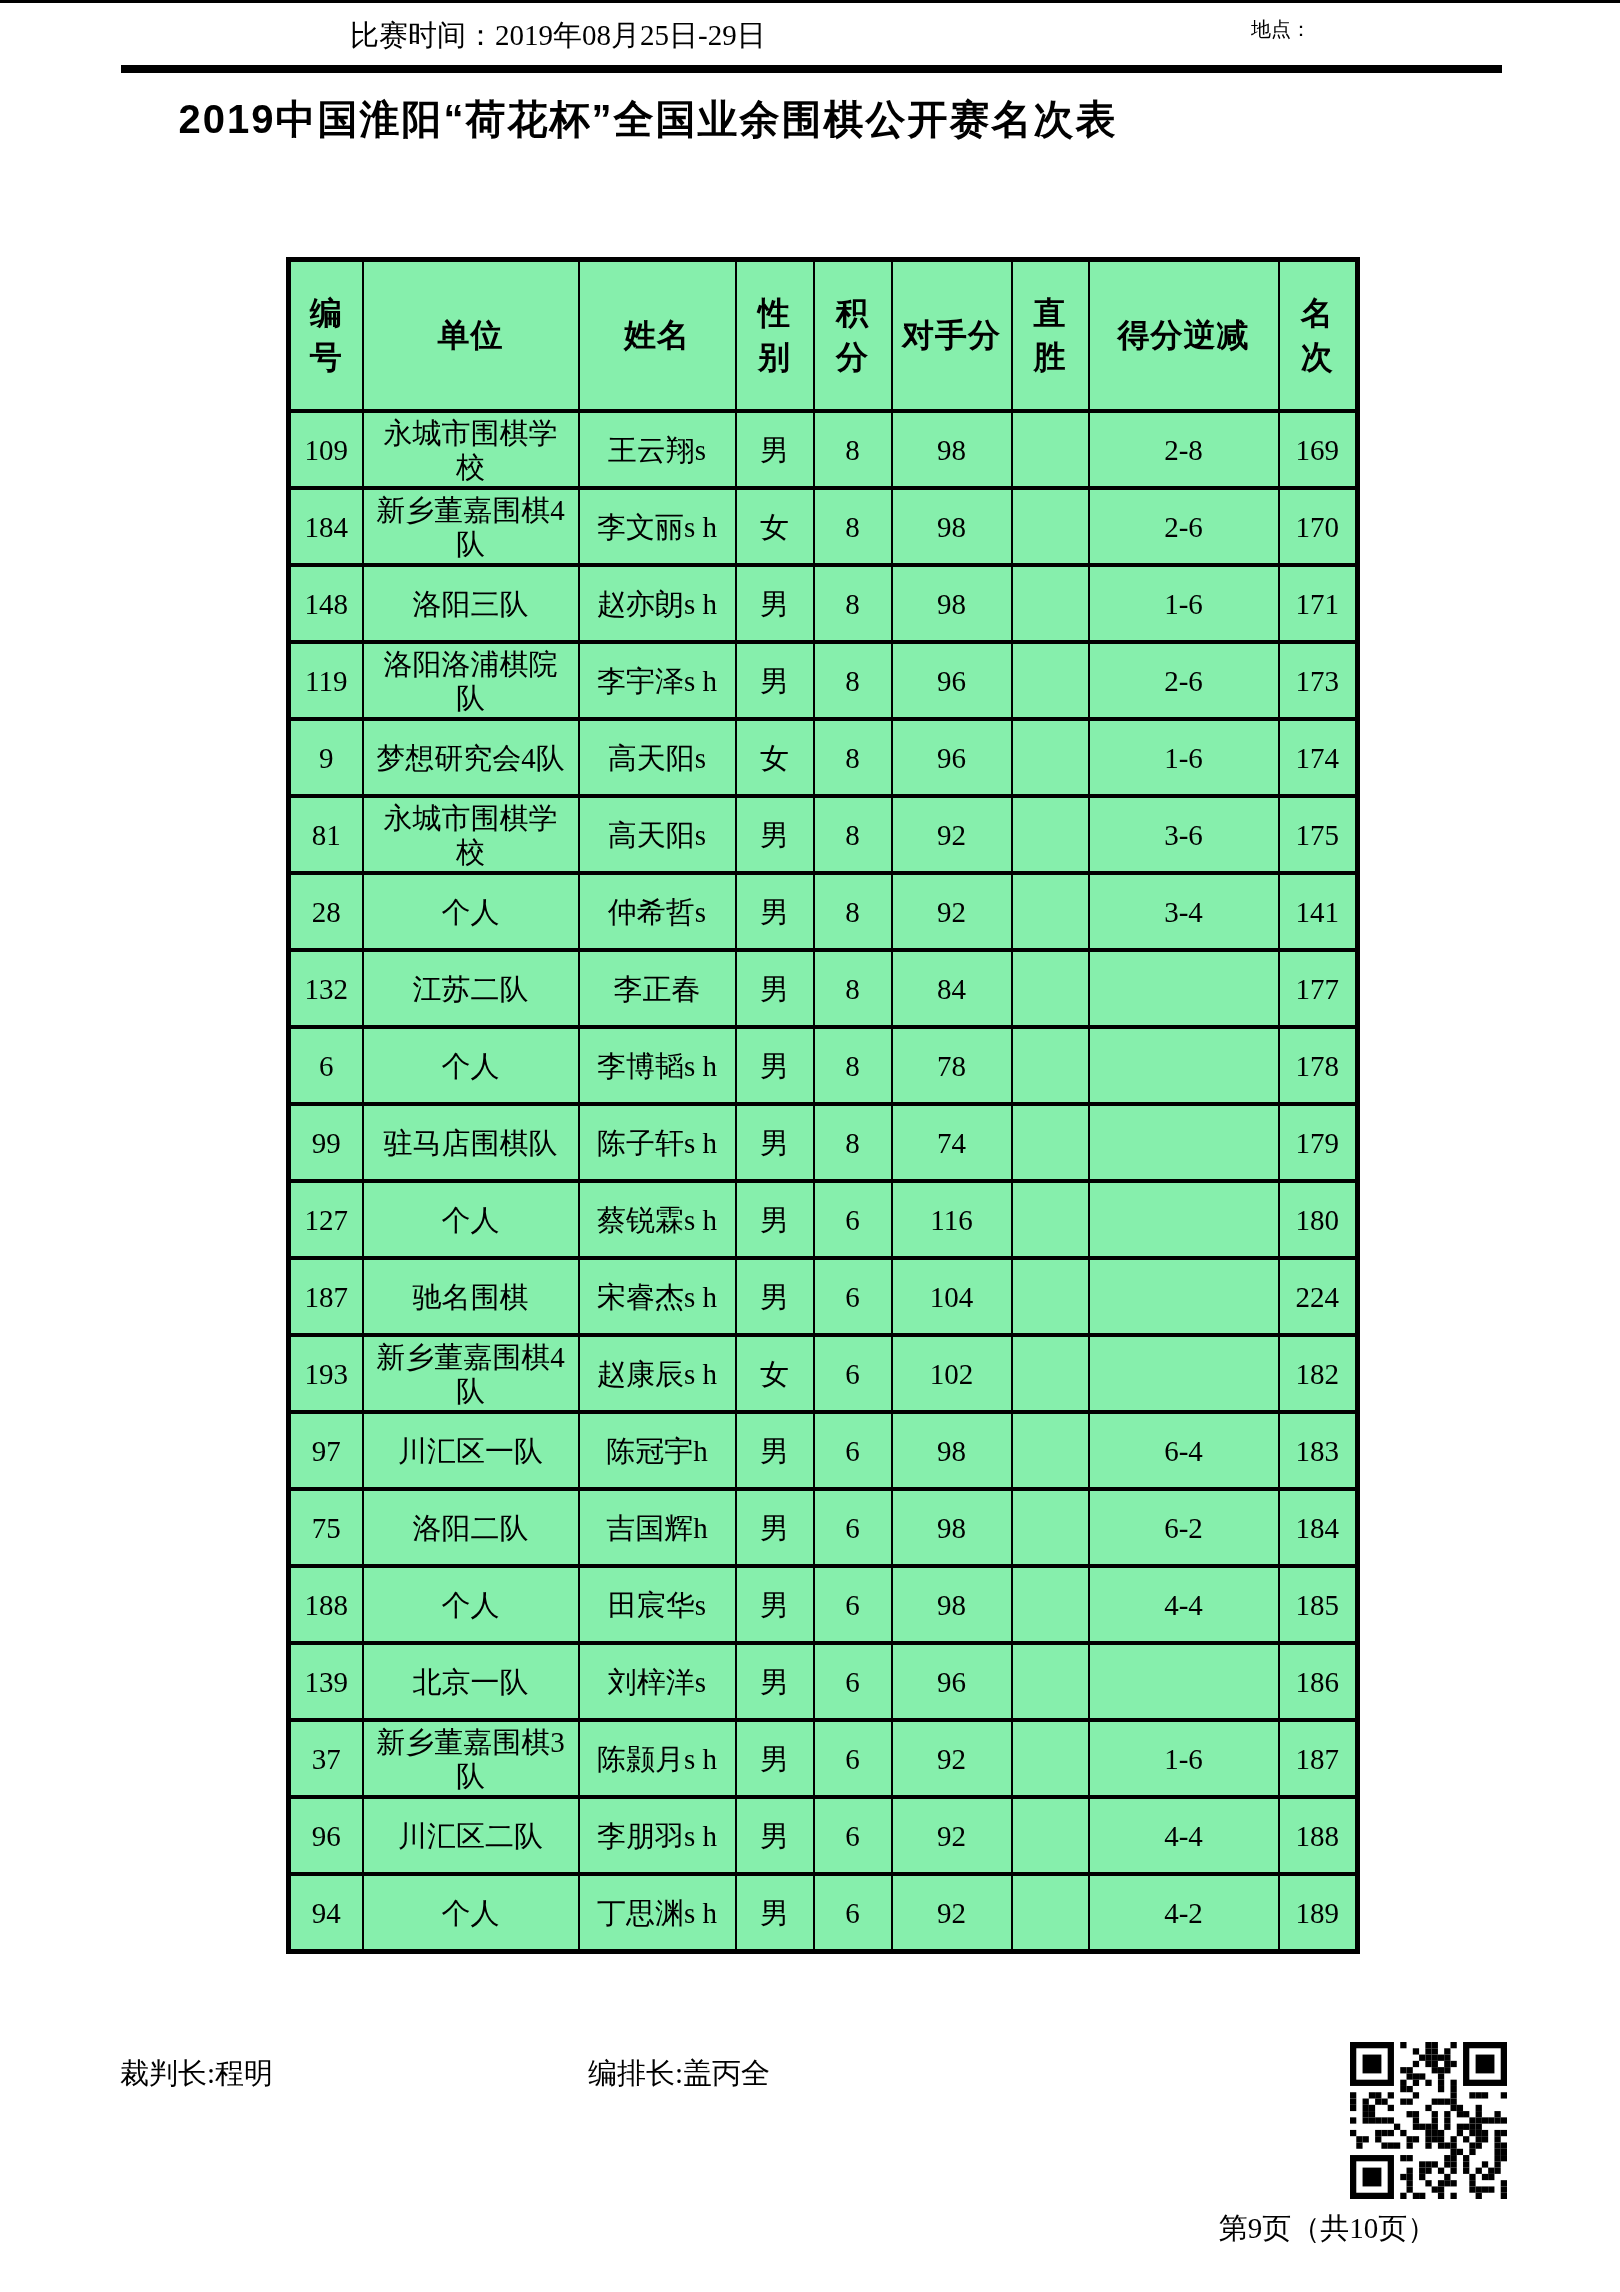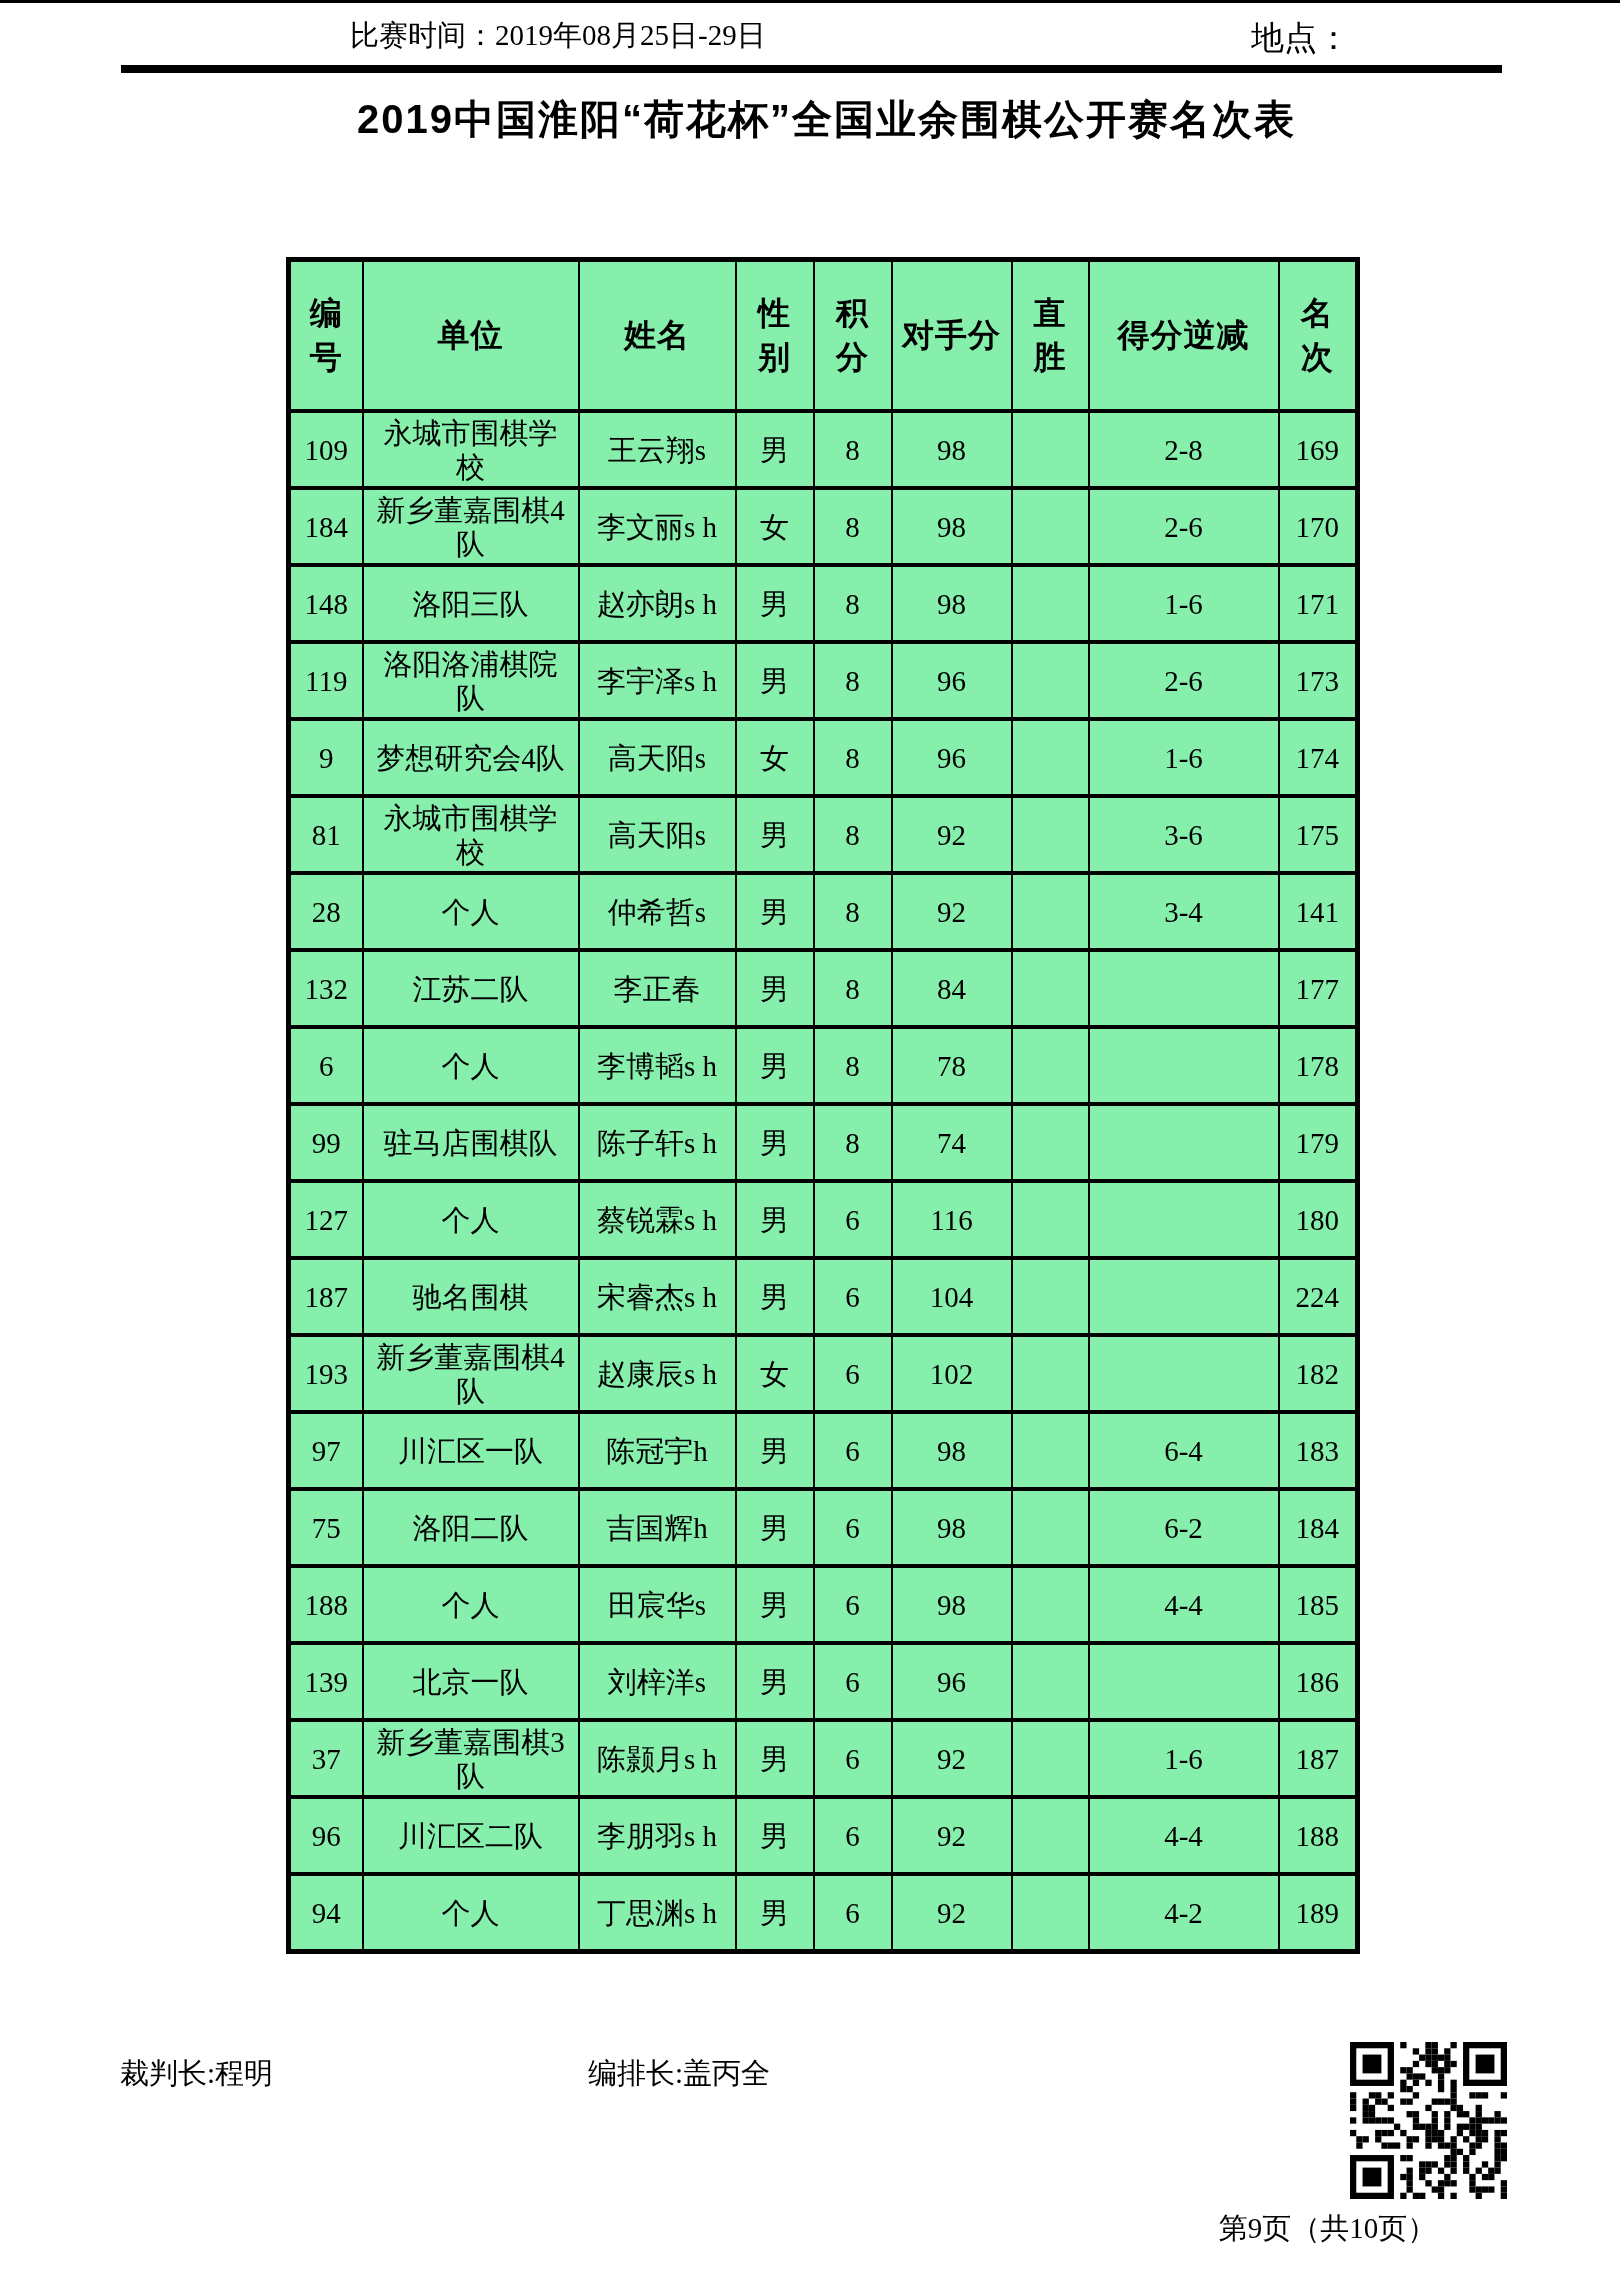"地点：" .meta-right { font-size: 33px -> 20px }
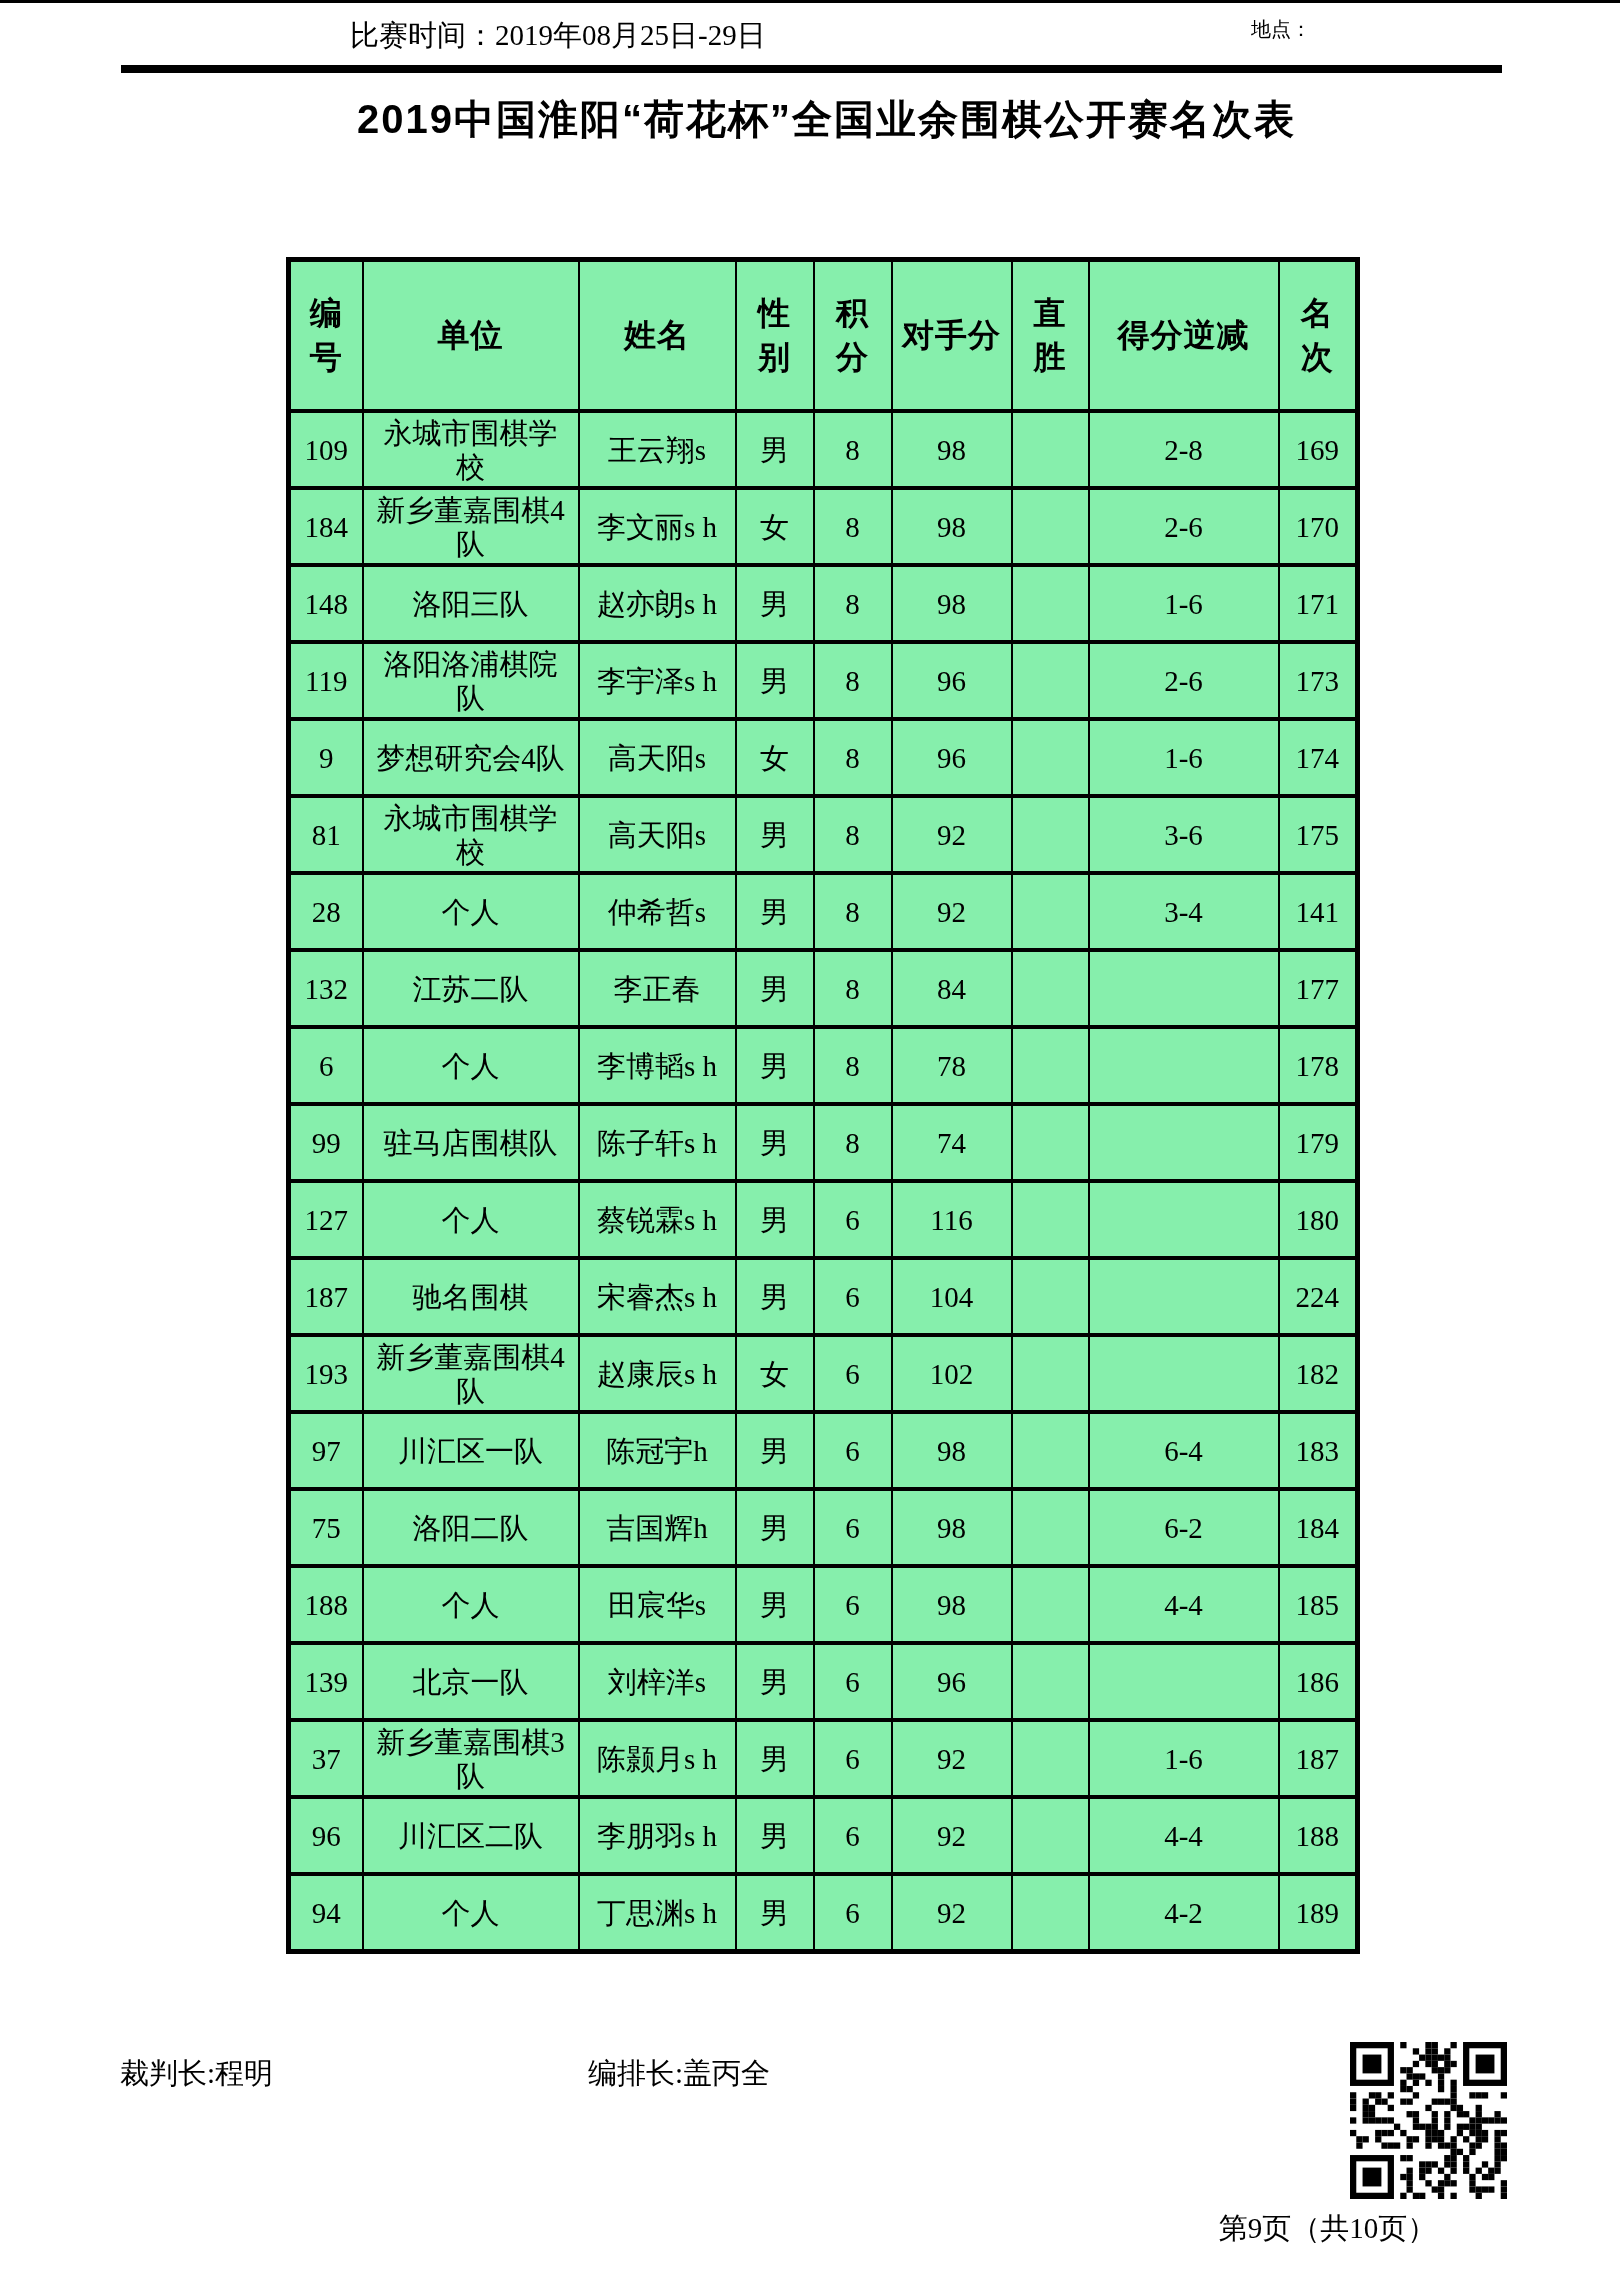"2019中国淮阳“荷花杯”全国业余围棋公开赛名次表" .doc-title { text-align: right -> center }
